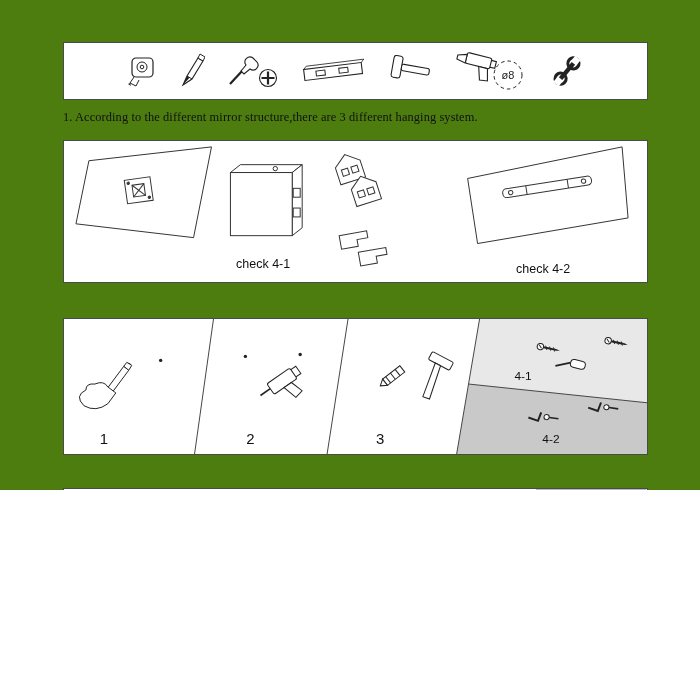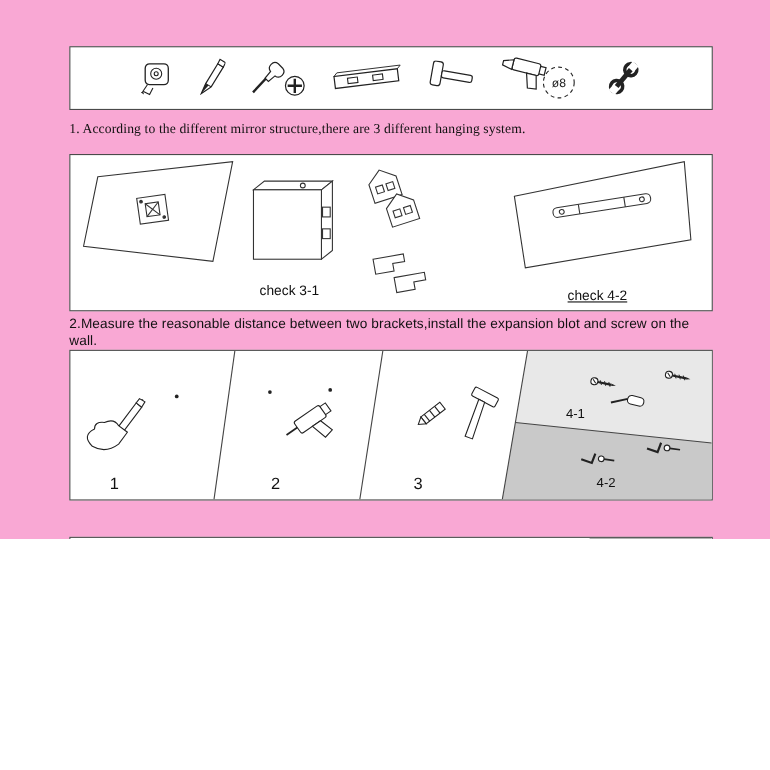"ø8" .page { background: #f9a8d4 -> #4d7c0f }
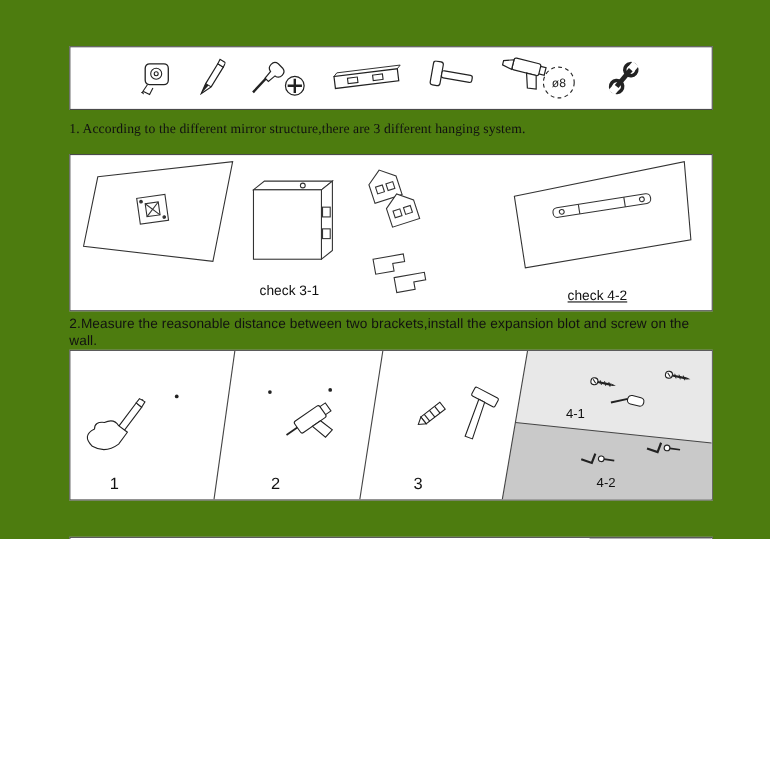"check 3-1" div.check-label { text: 3-1 -> 4-1 }
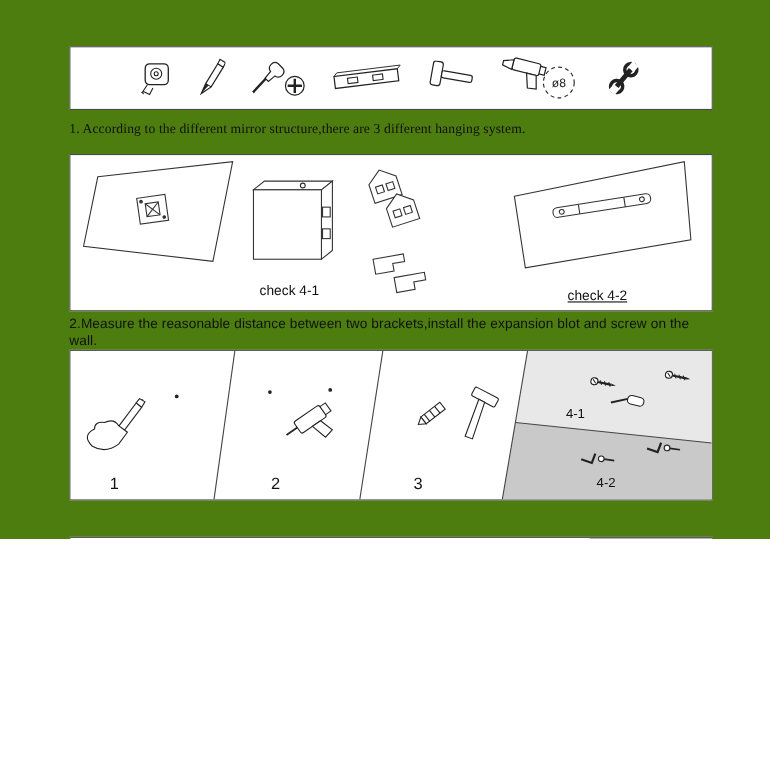"check 4-2" div.check-label { text-decoration: underline -> none }
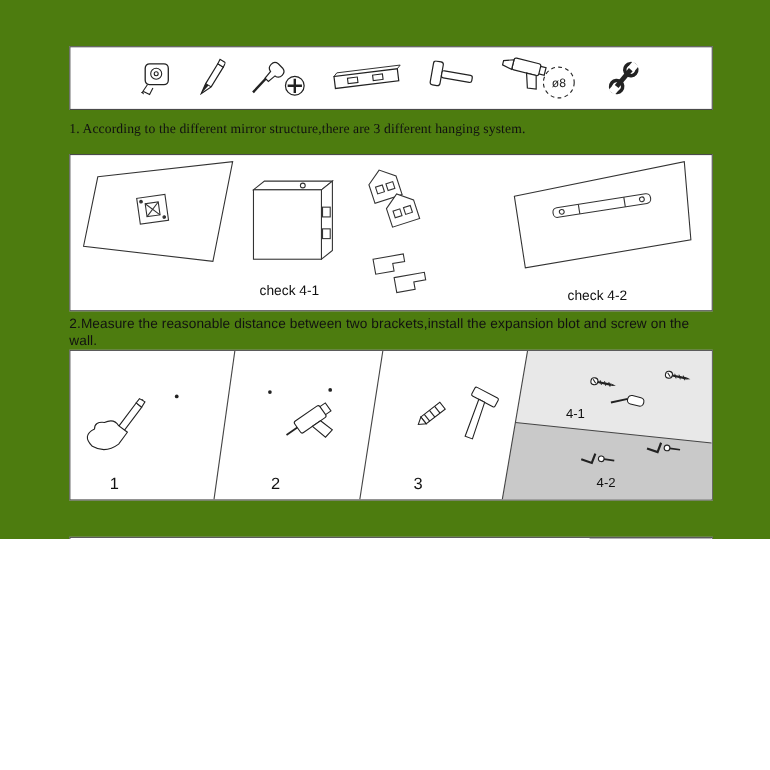"2.Measure the reasonable distance" p.step-text { html: <p>2.Measure the reasonable distance between two brackets,install the expansion blot and screw on the wall.</p> -> none }
